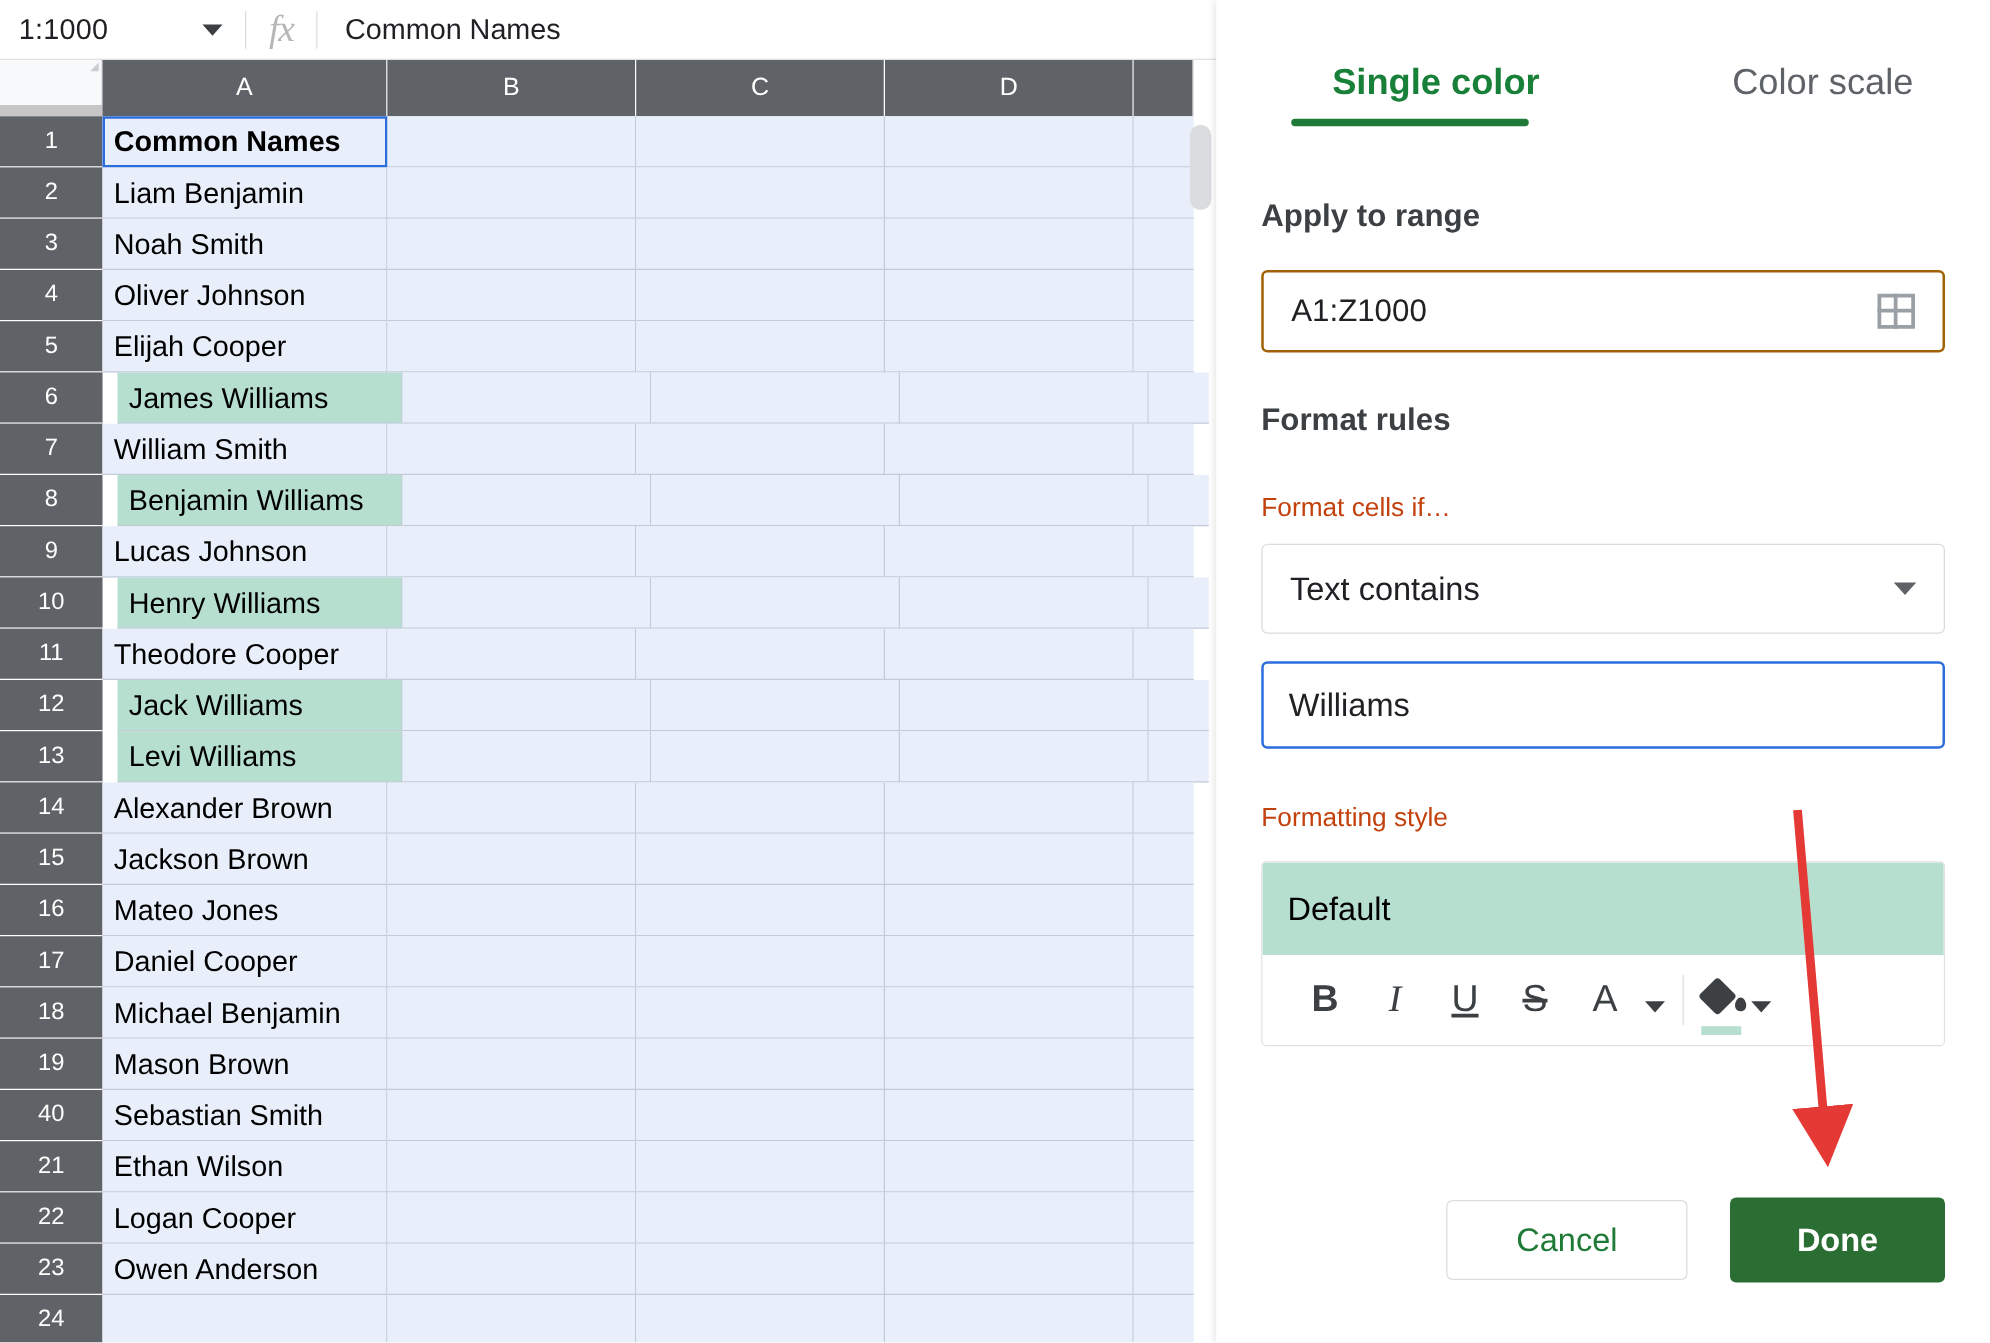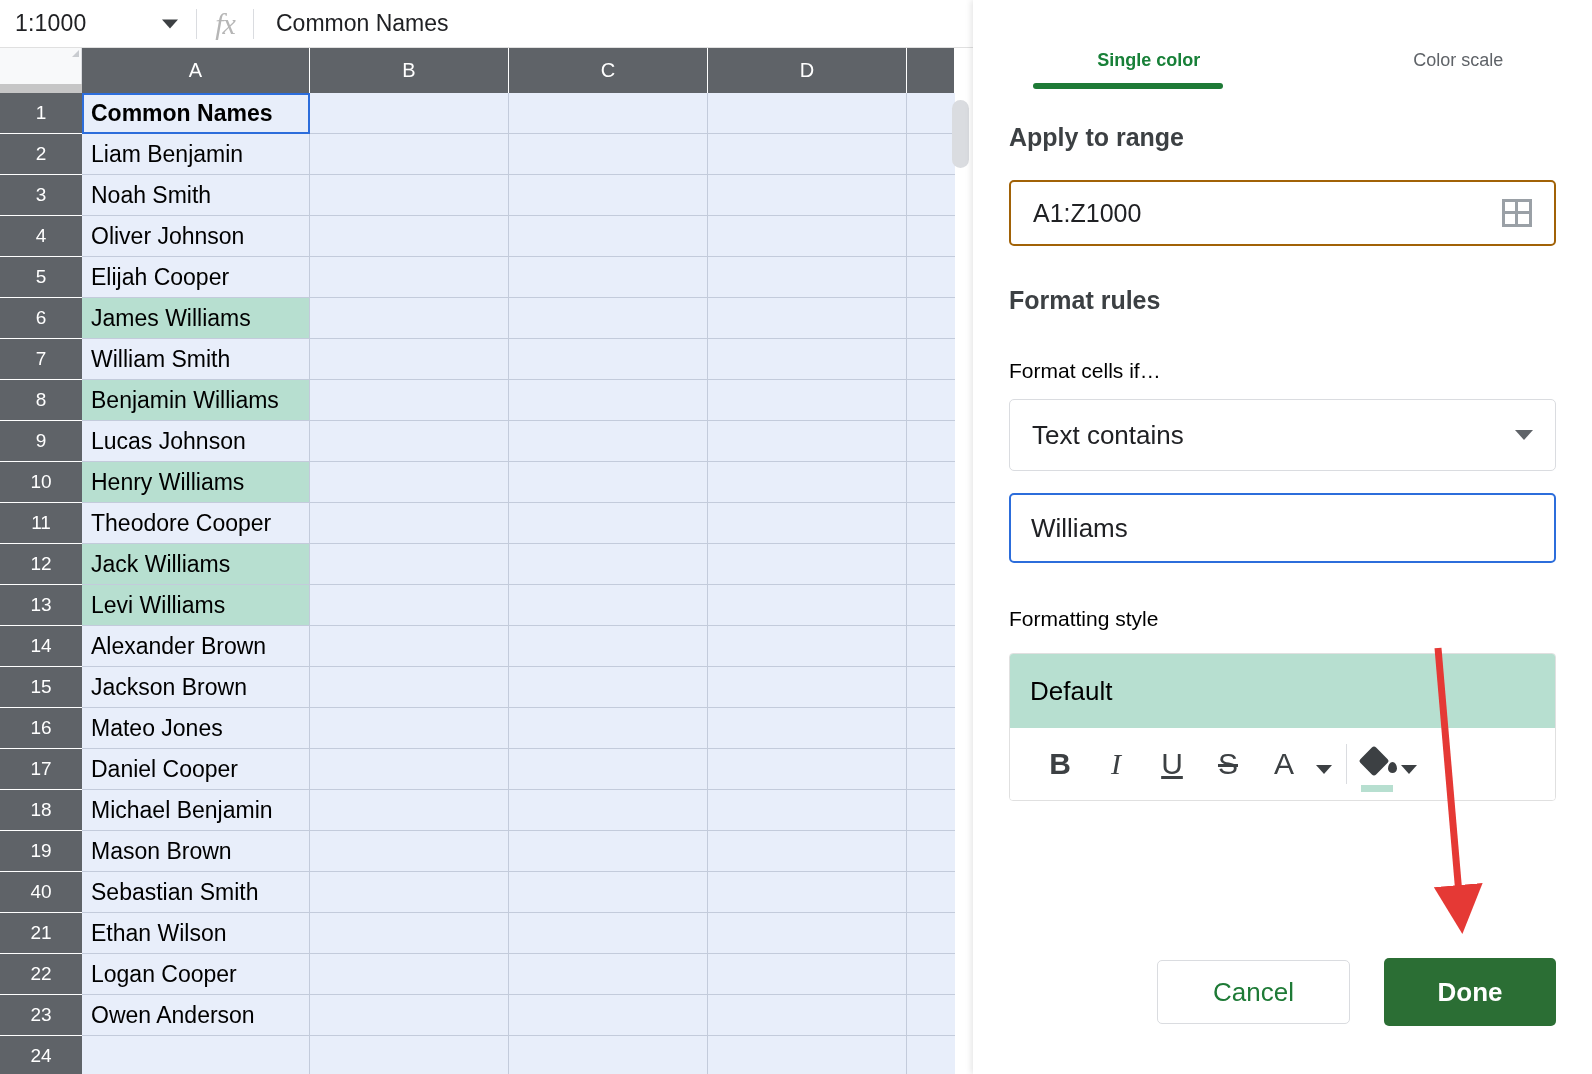"Single color" .tab { font-size: 18px -> 29px }
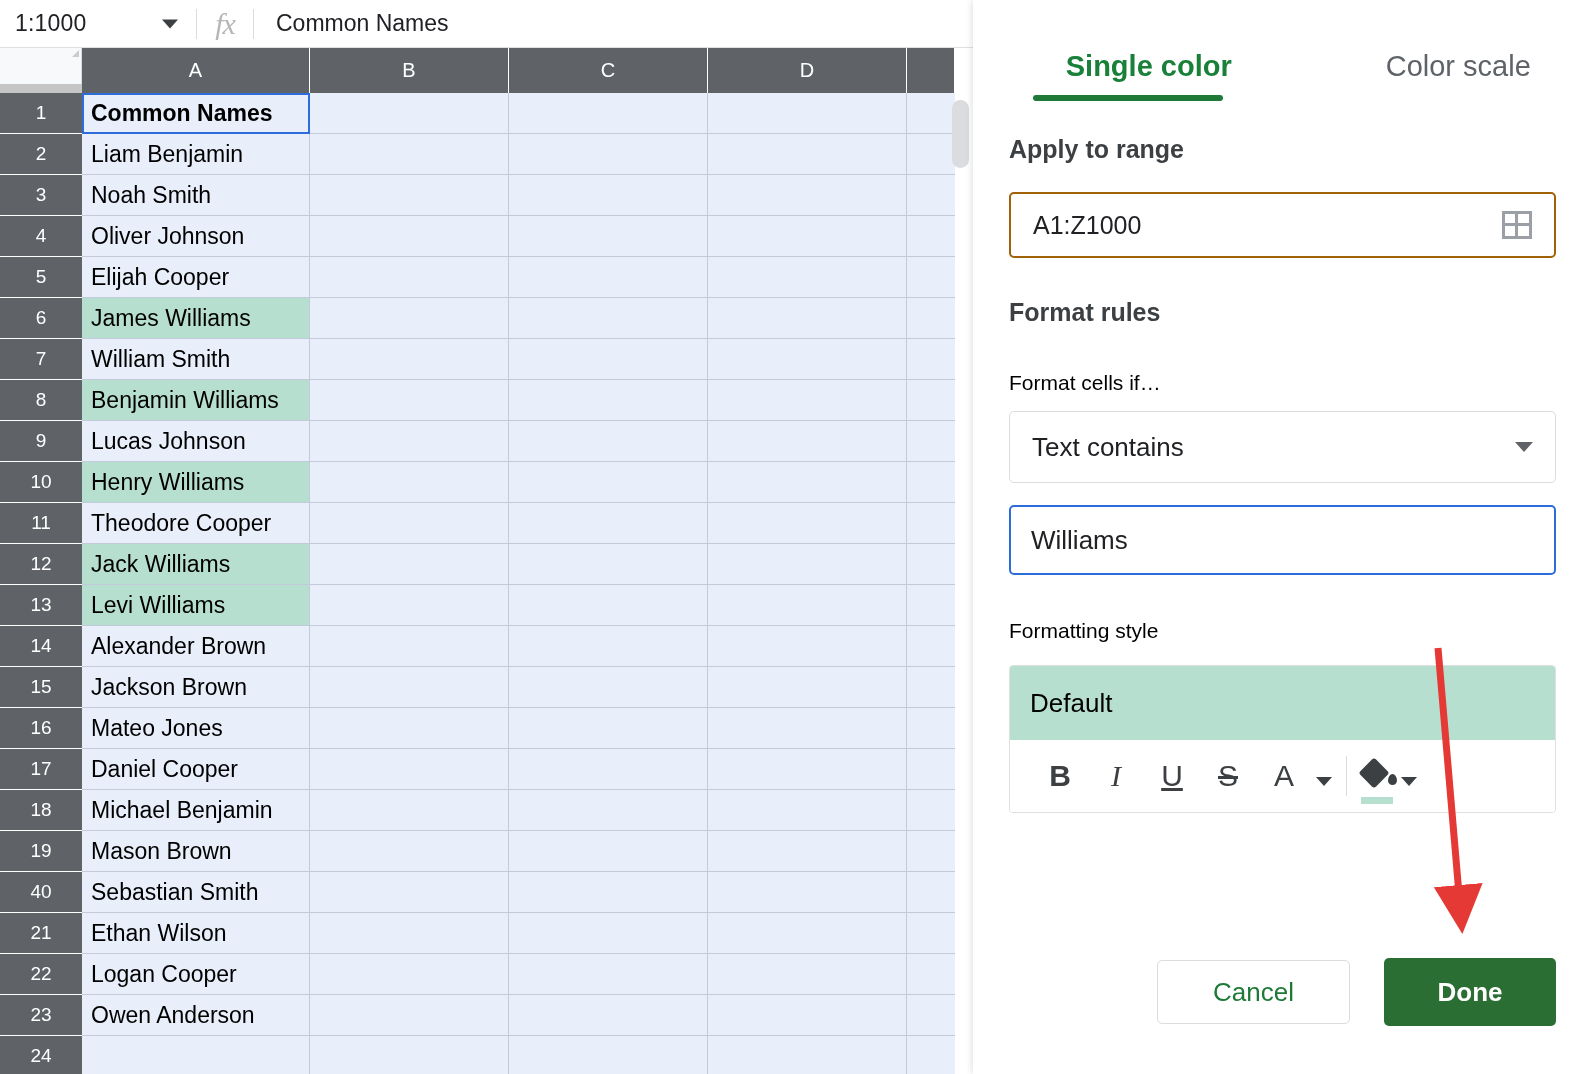"Apply to range" .t-apply { margin-top: 34px -> 58px }
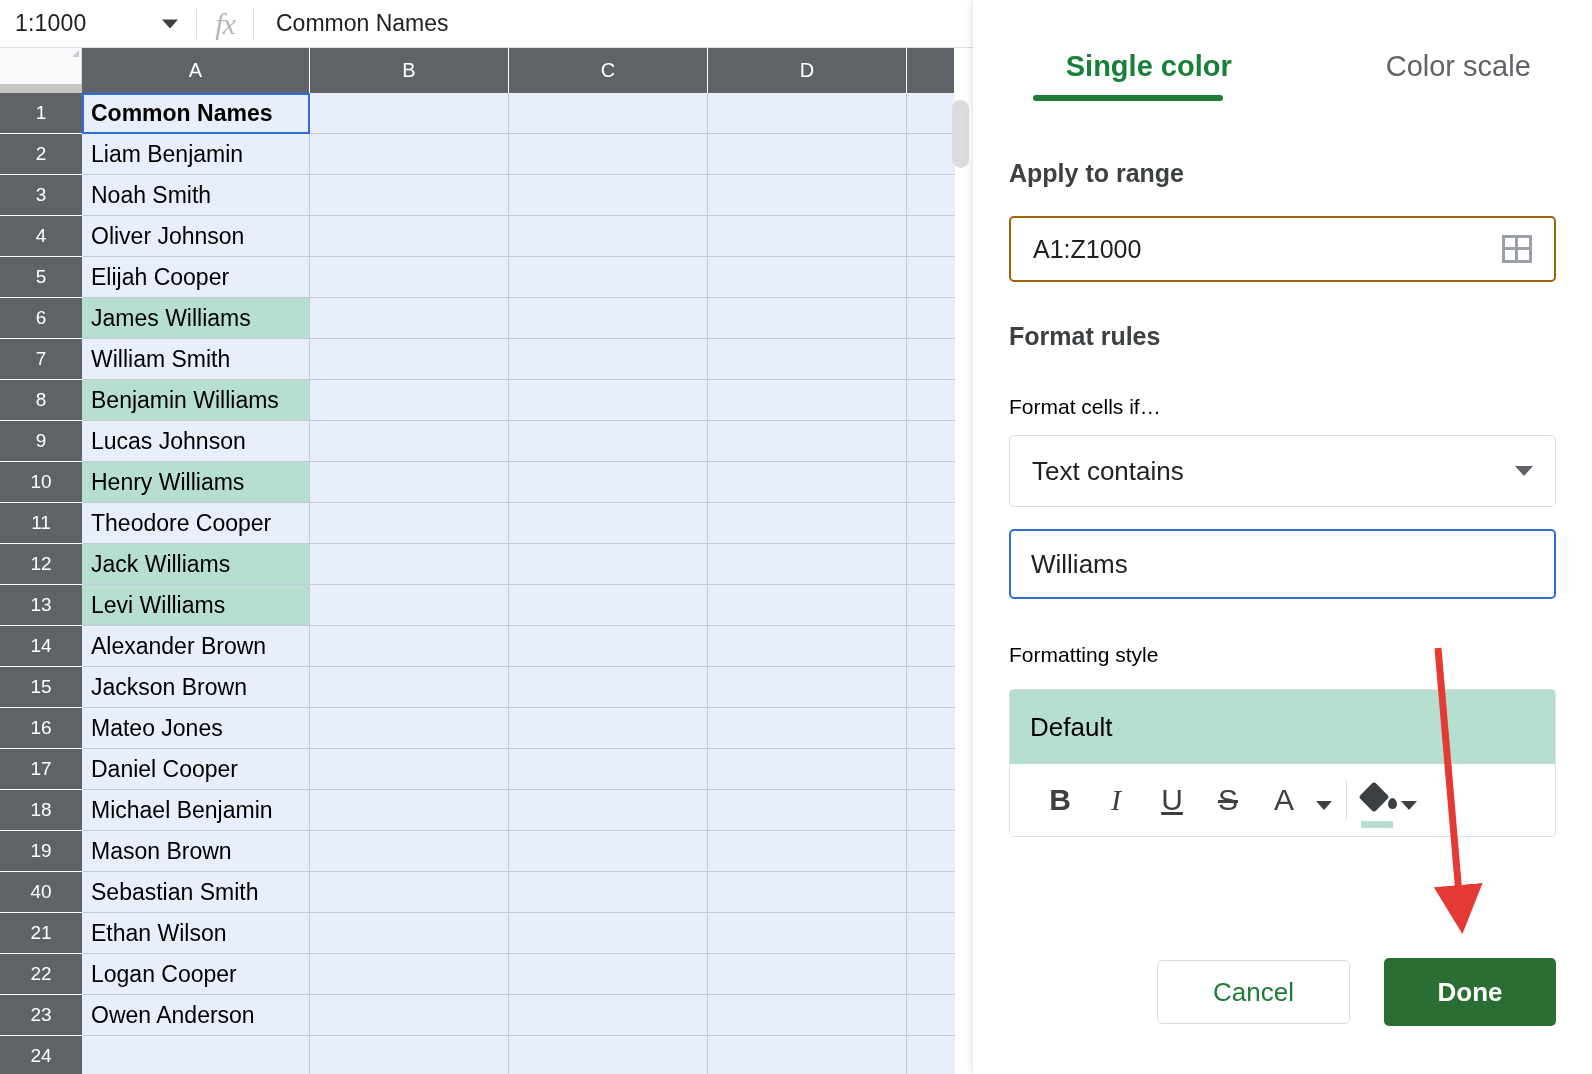"James Williams" .cell.hl { margin-left: none -> 12px }
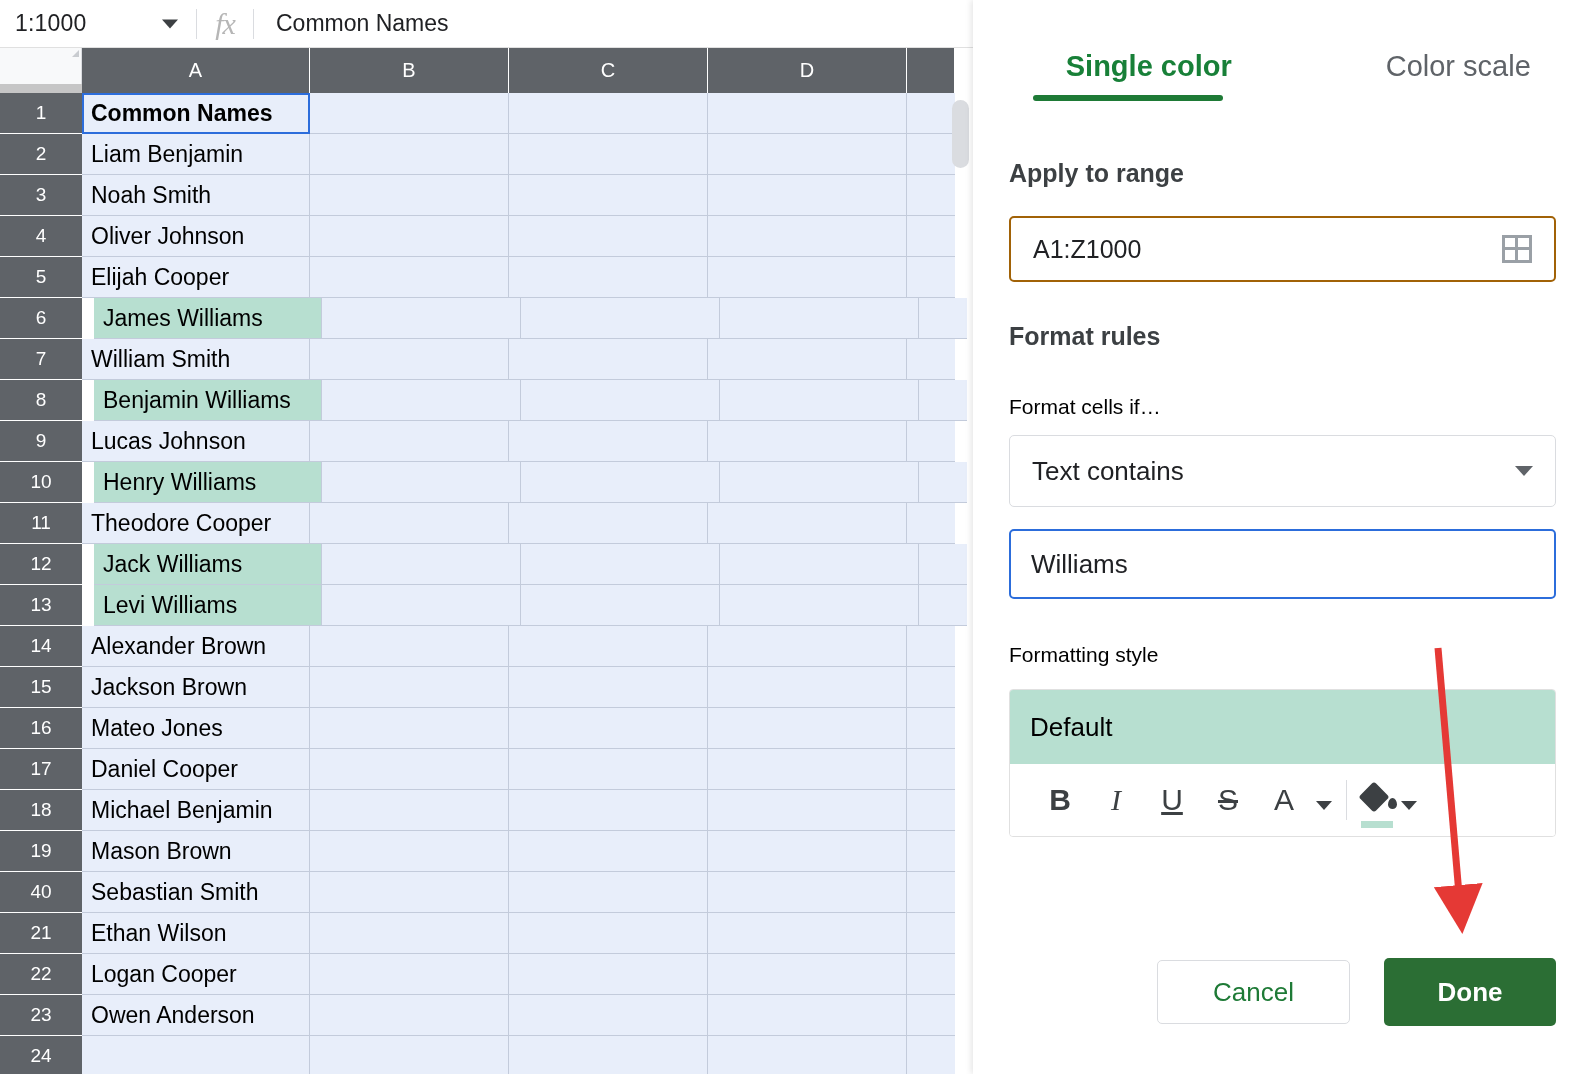"Format cells if…" .sub-label { color: #000000 -> #c2410c }
